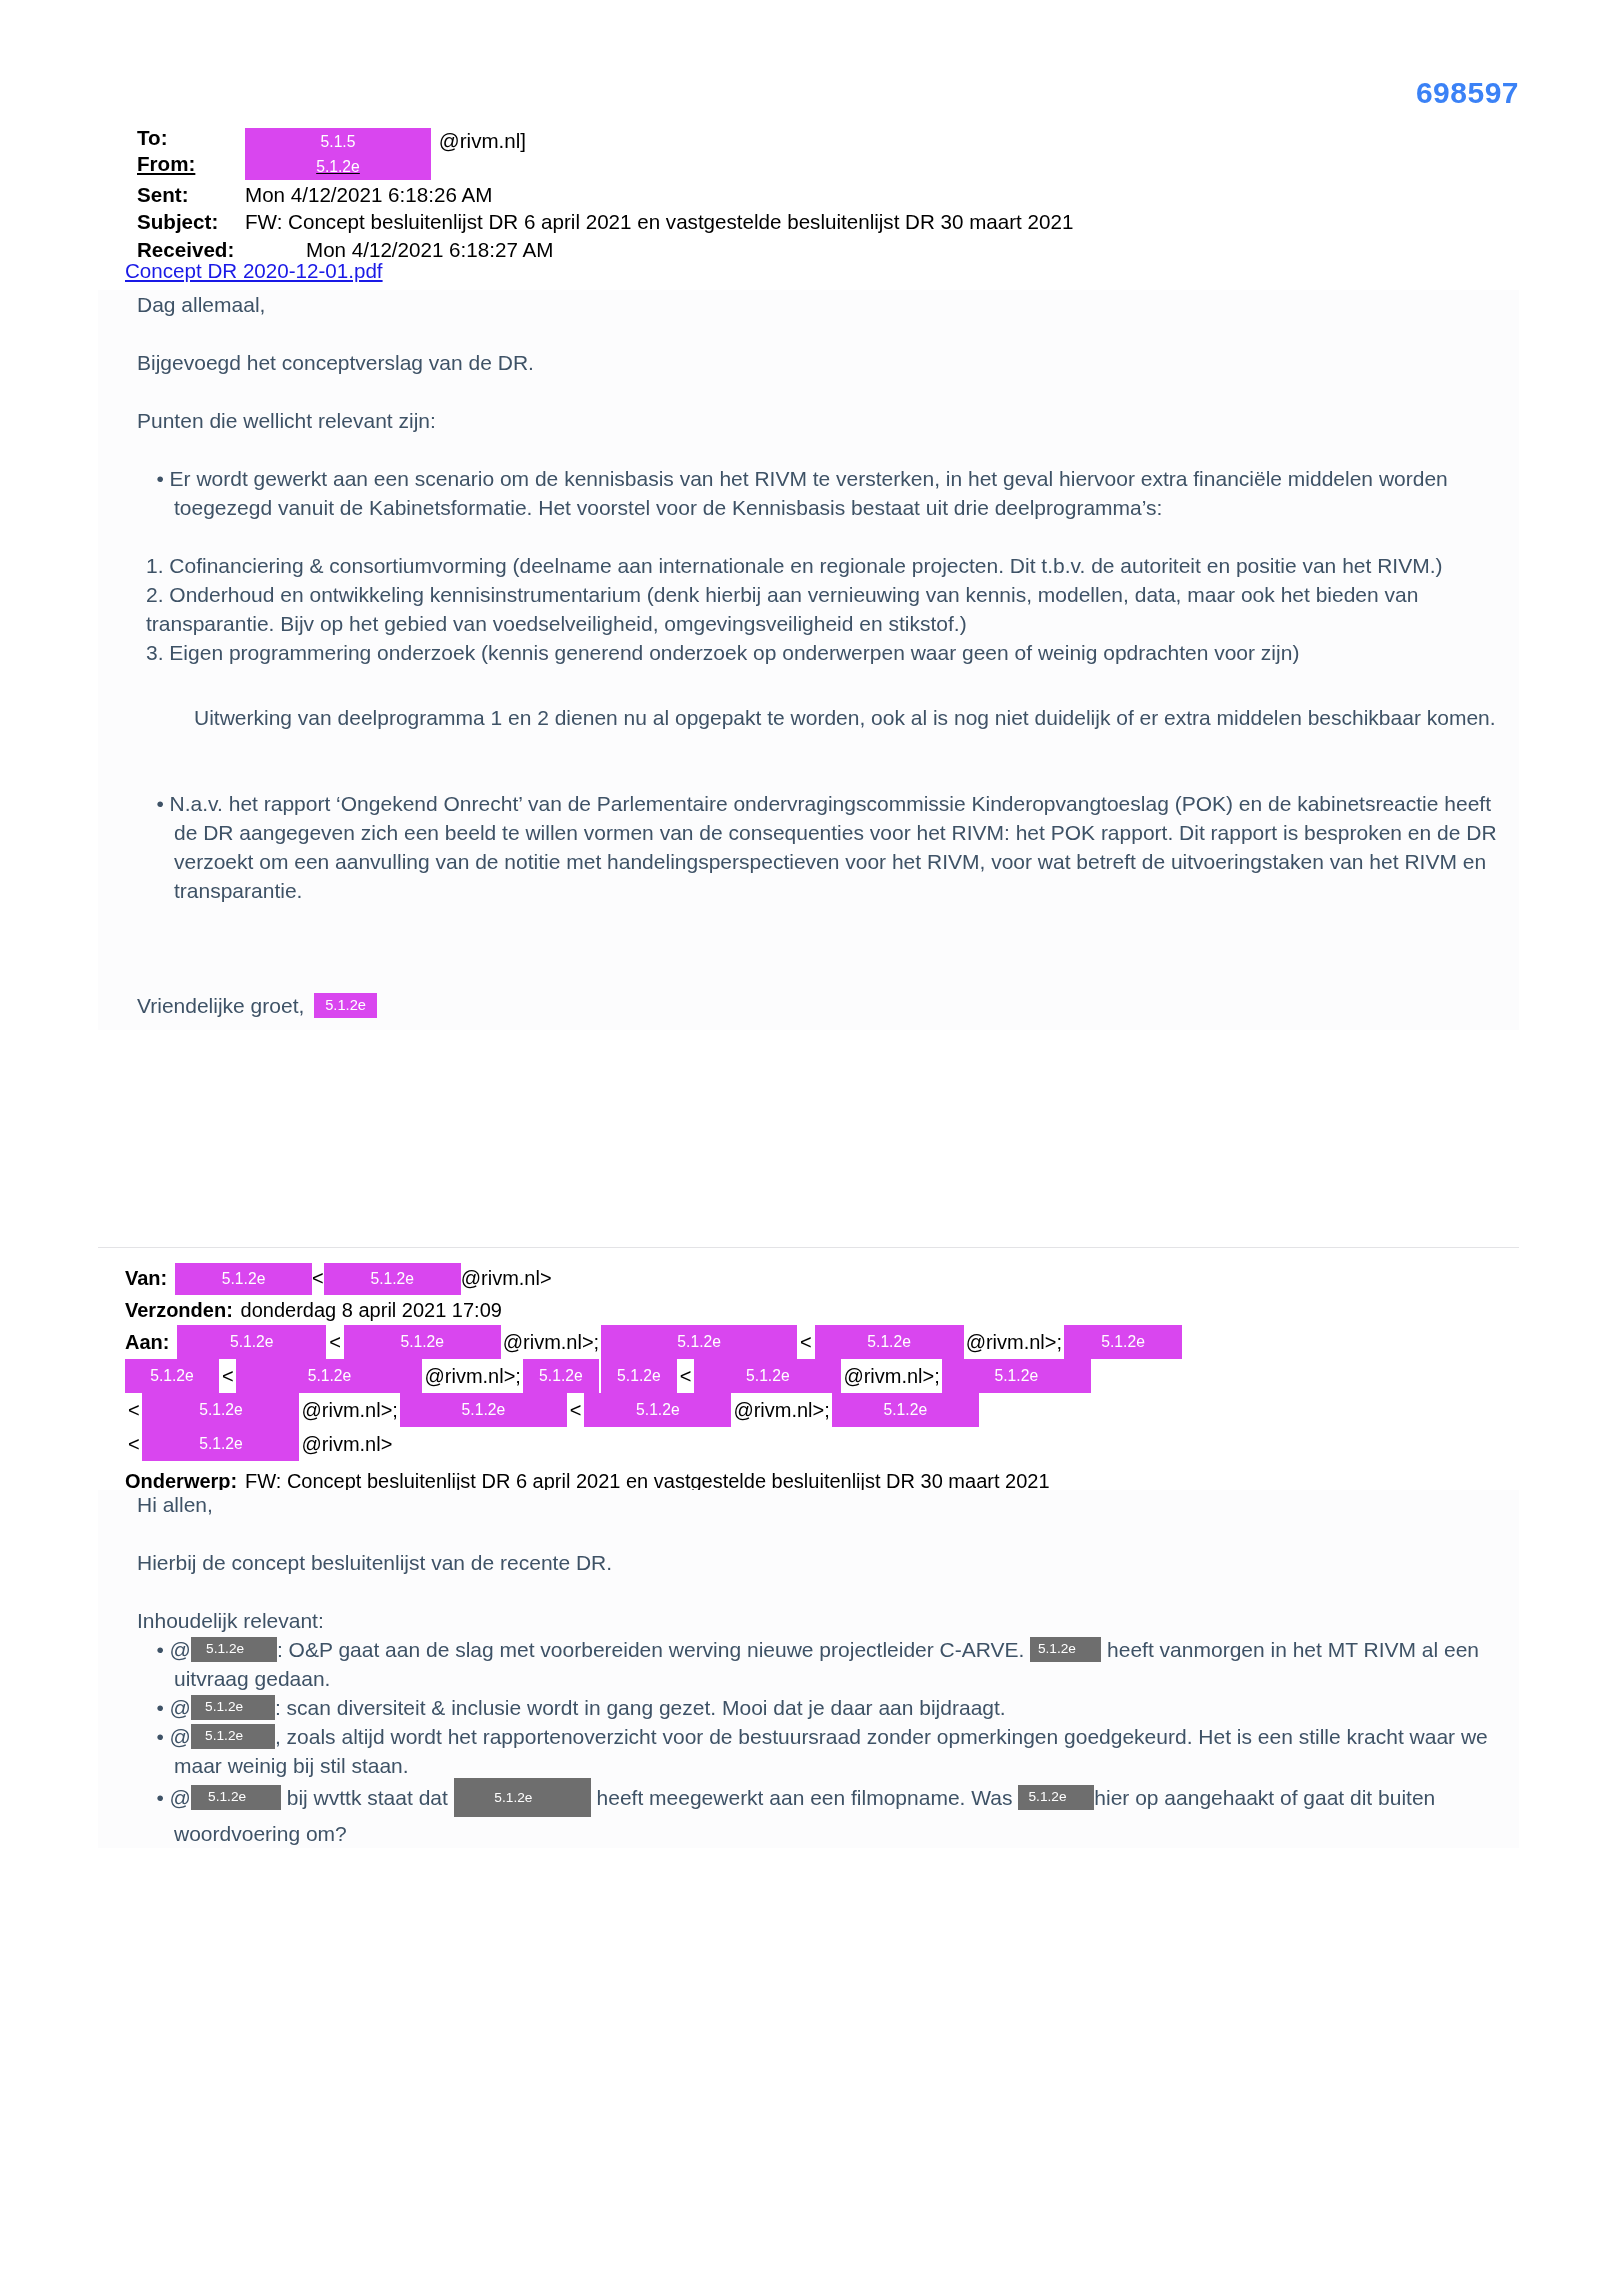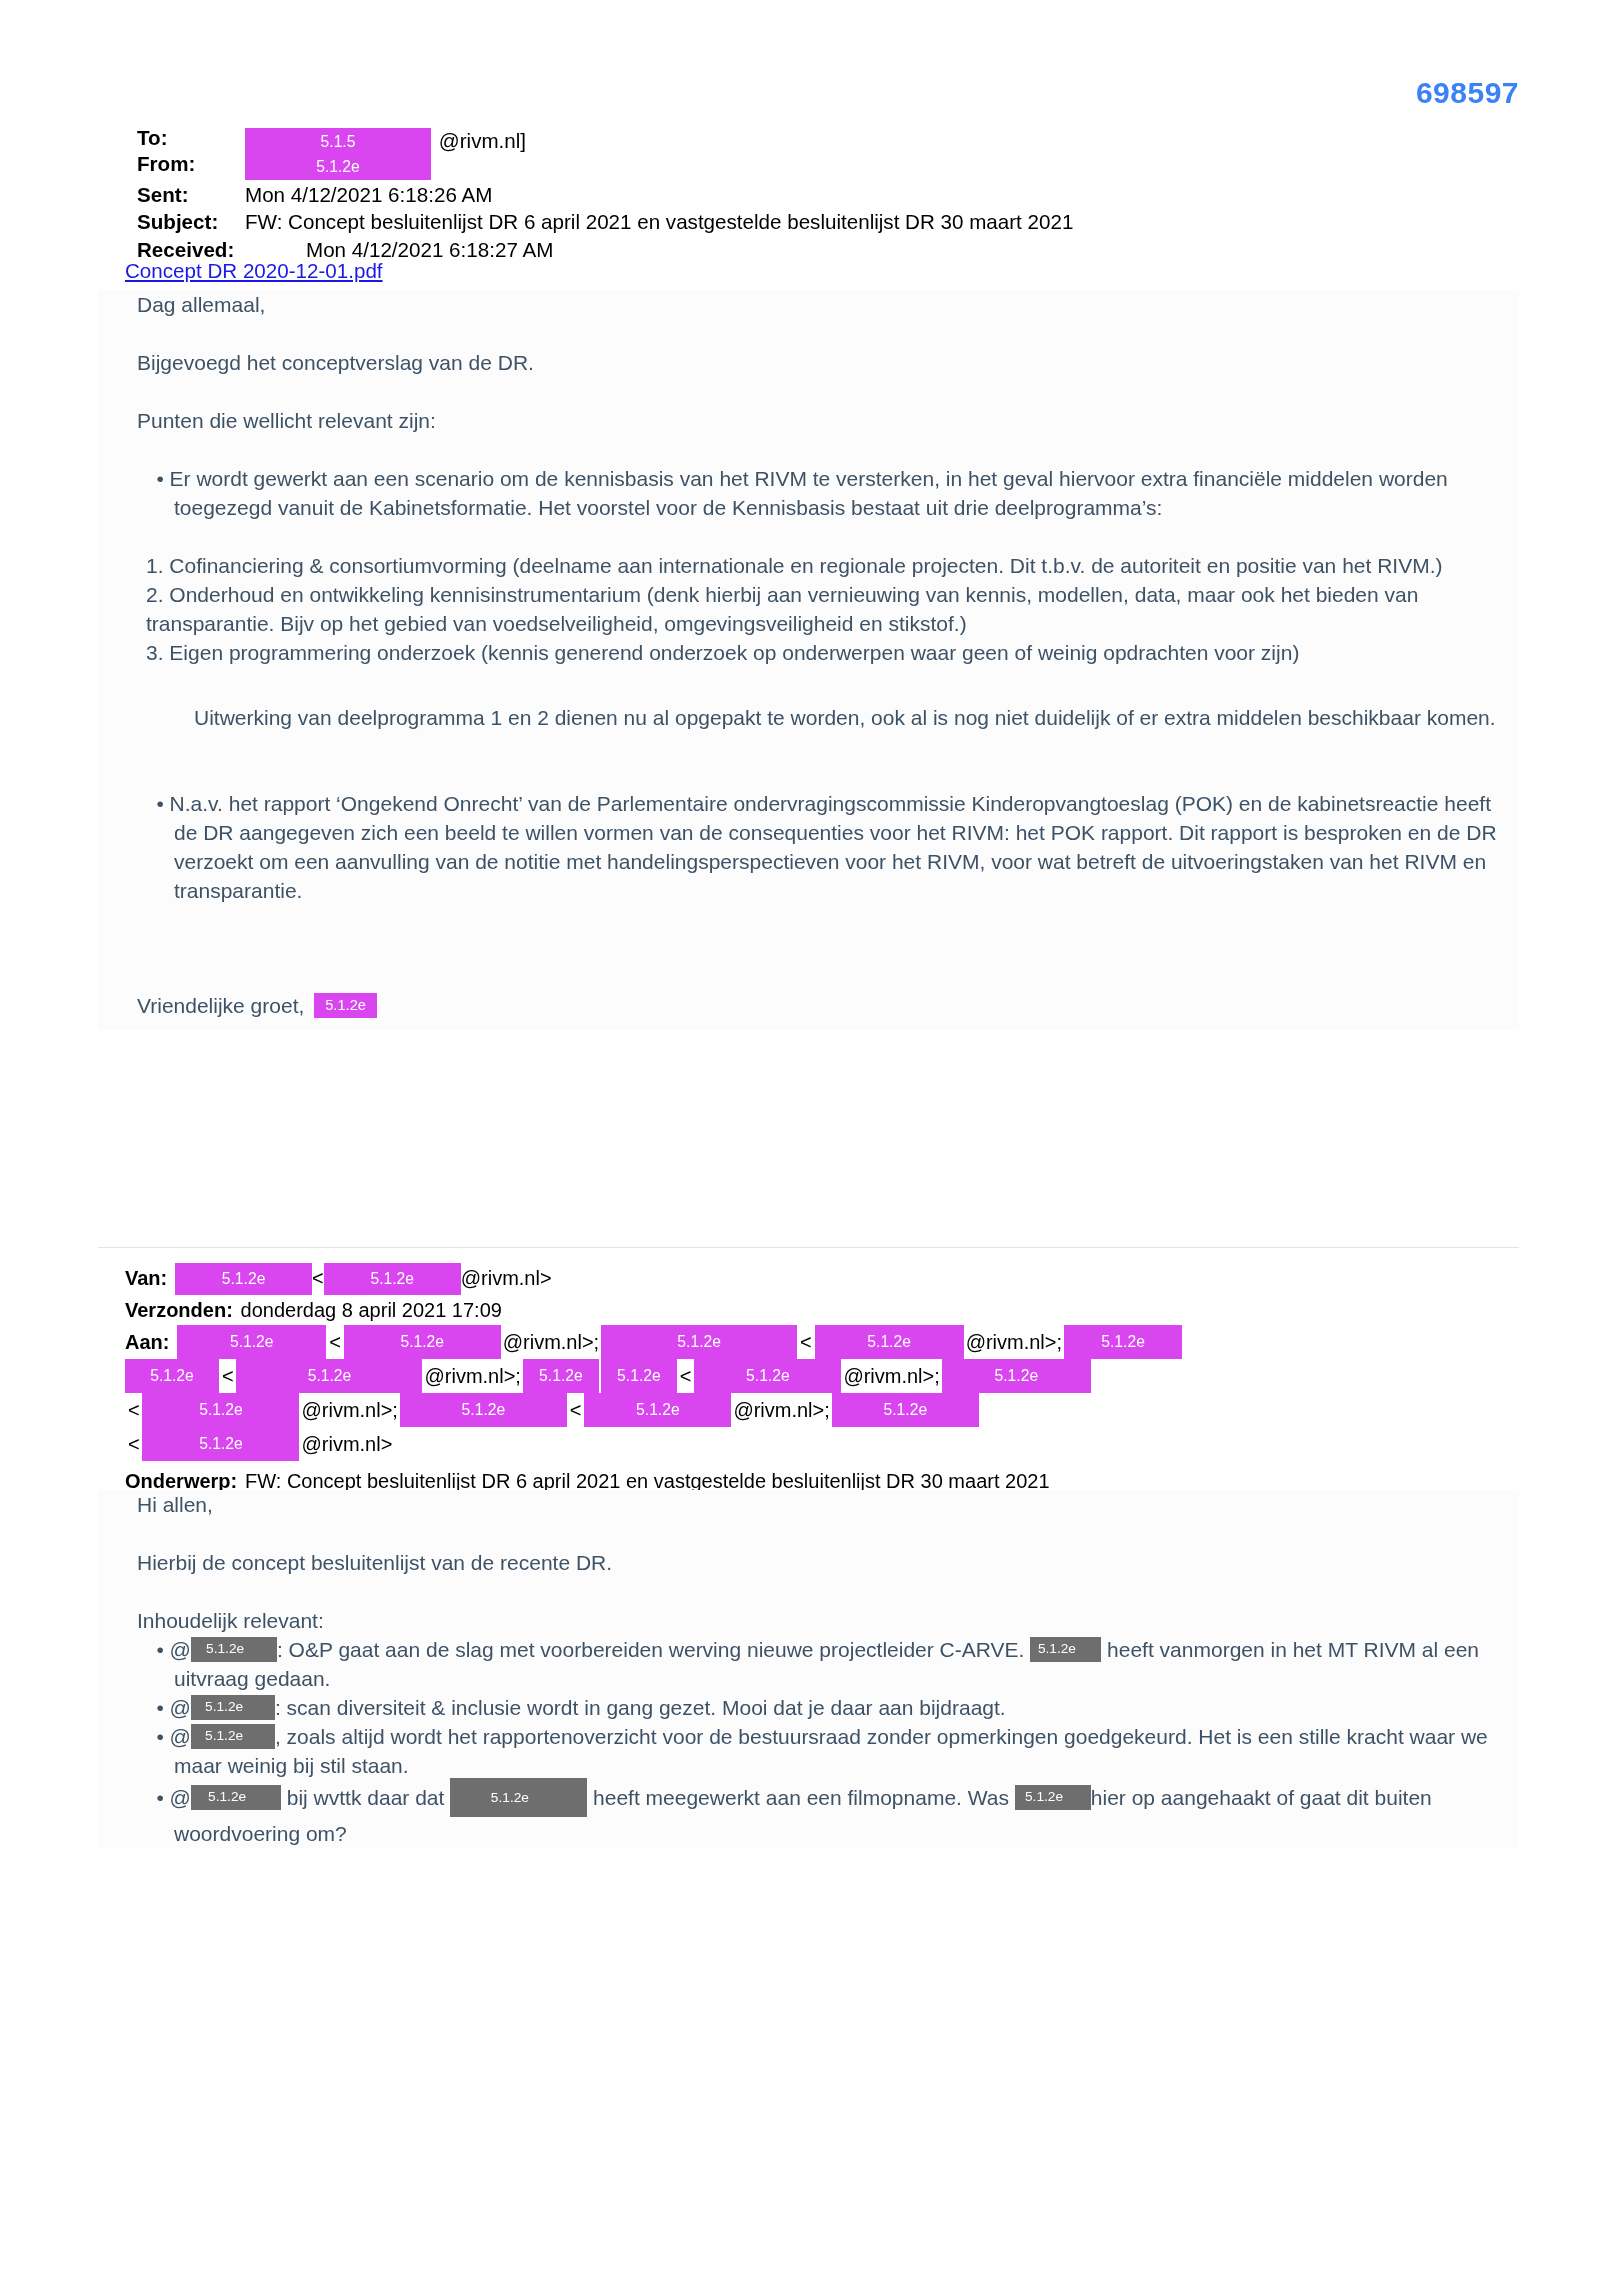"From:" div.hdr-row { text-decoration: none -> underline }
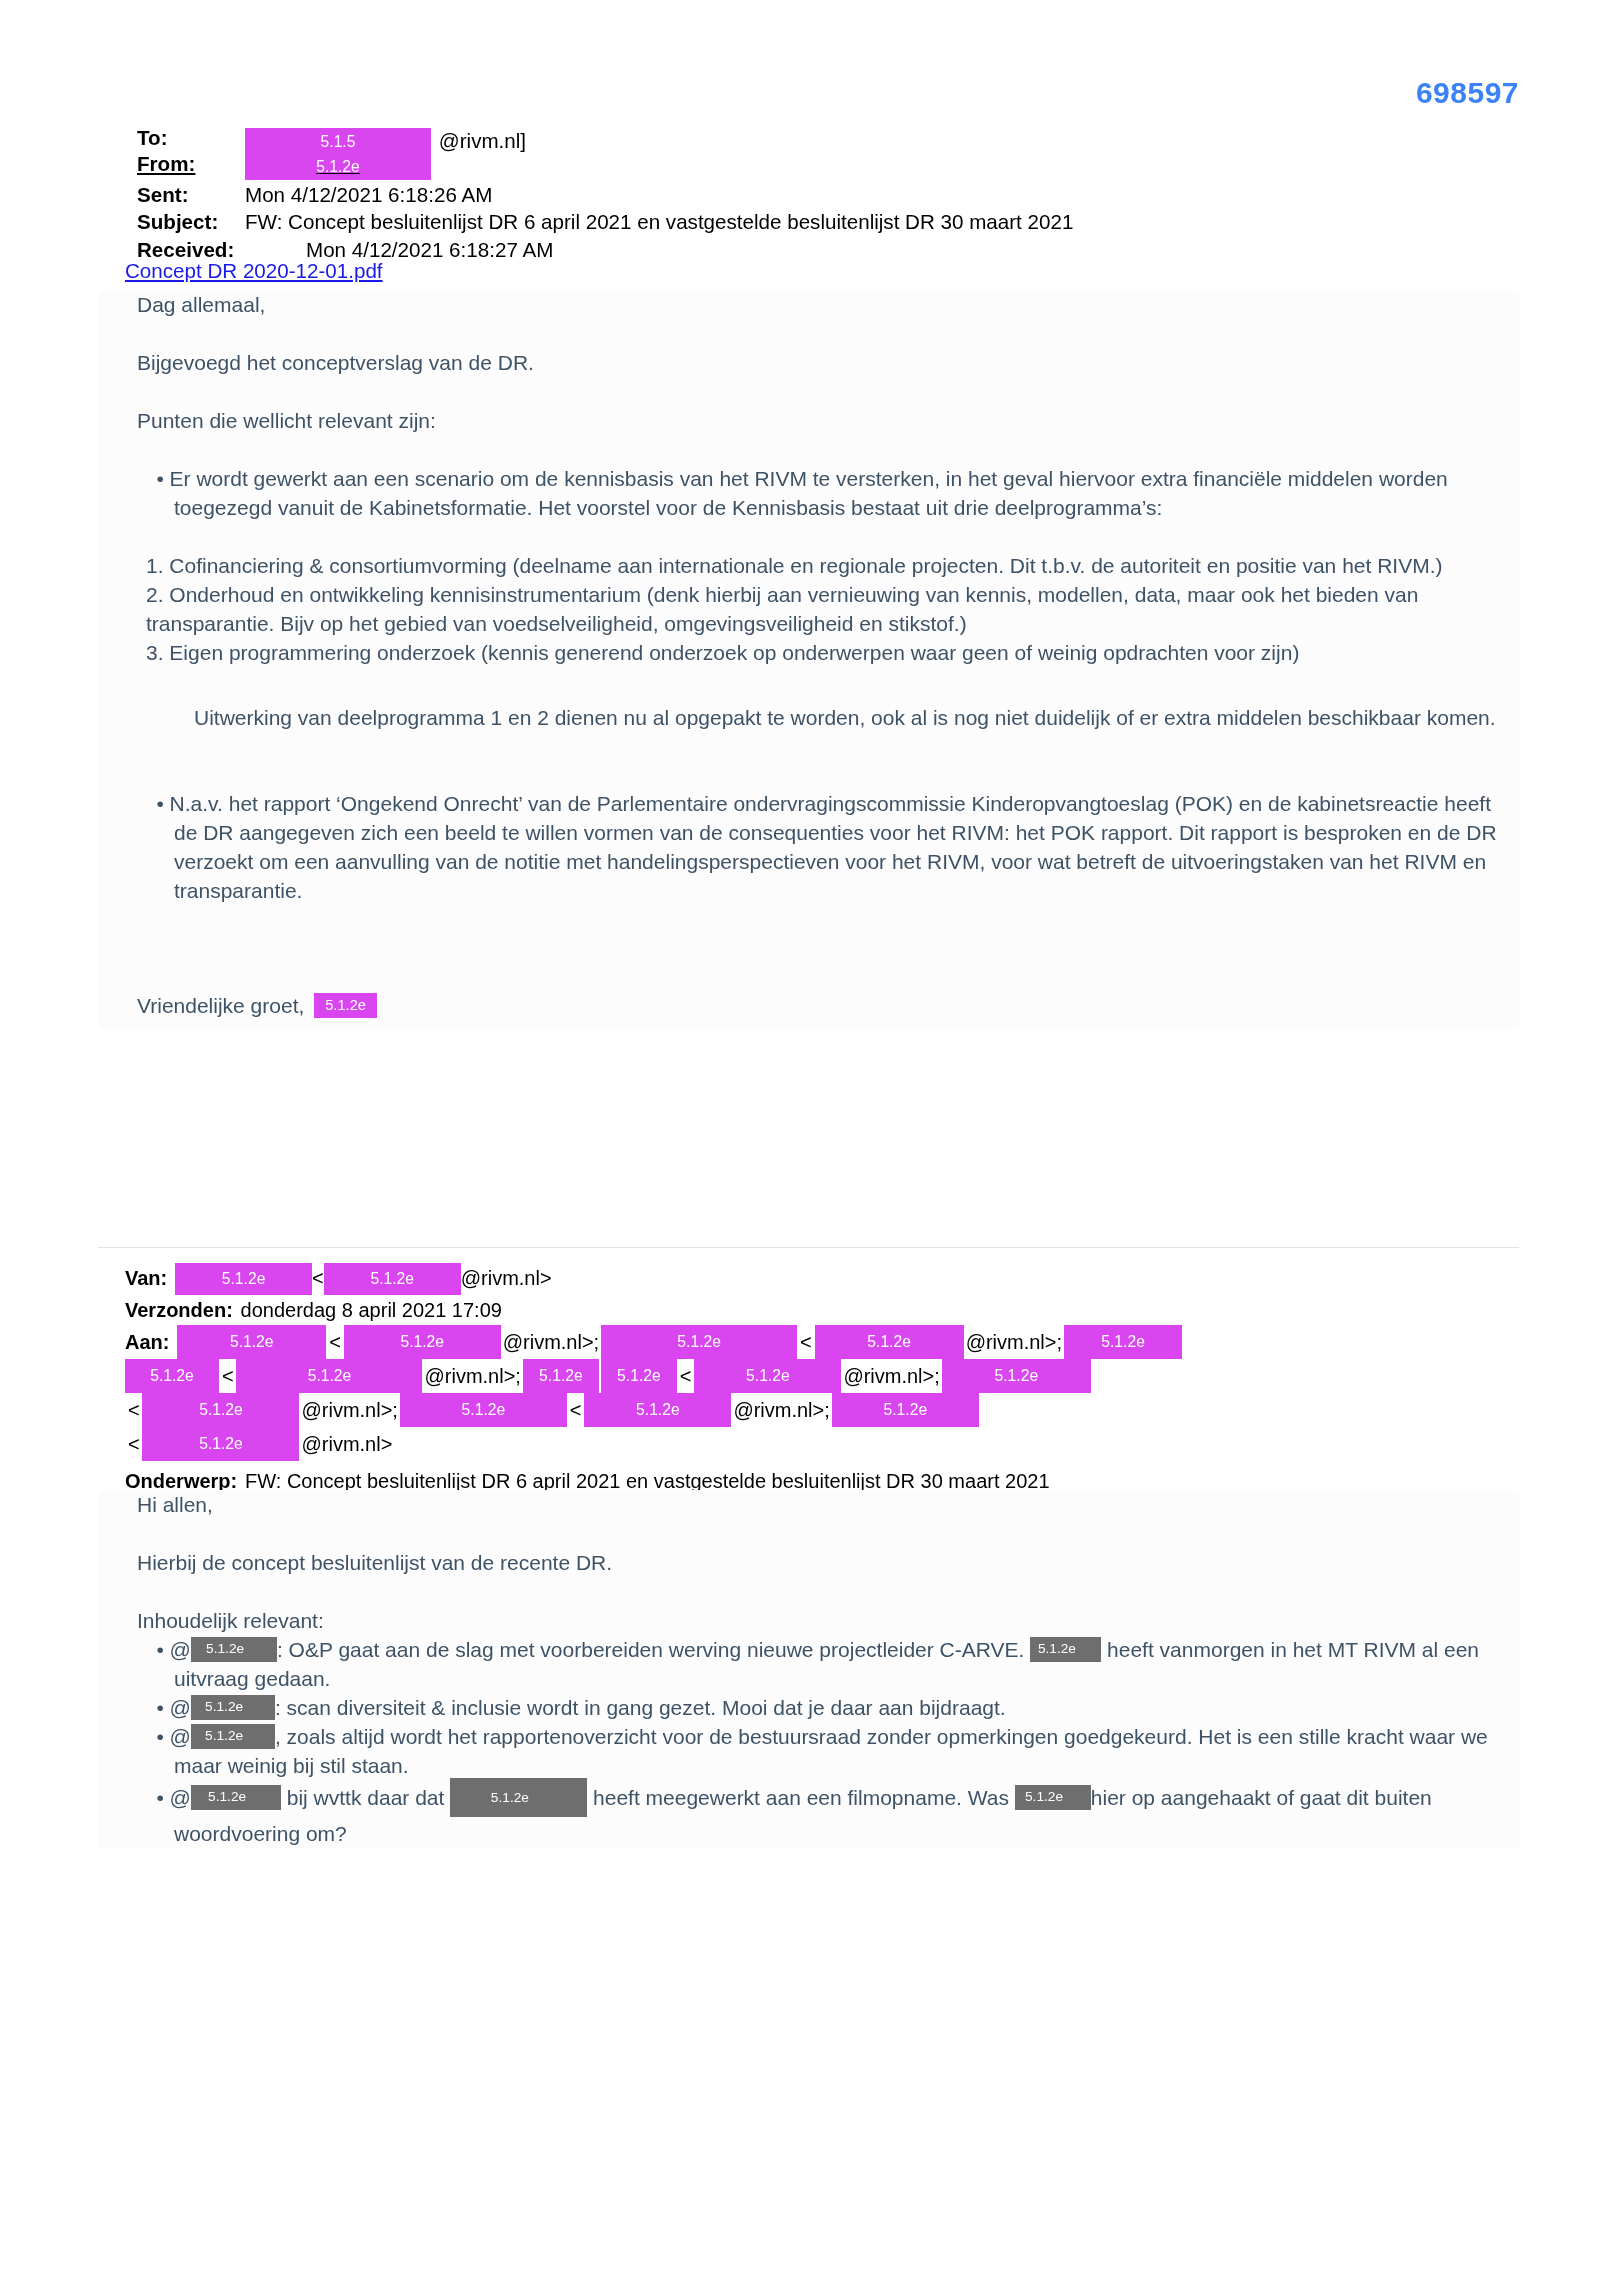"bij wvttk daar dat" span { text: daar -> staat }
